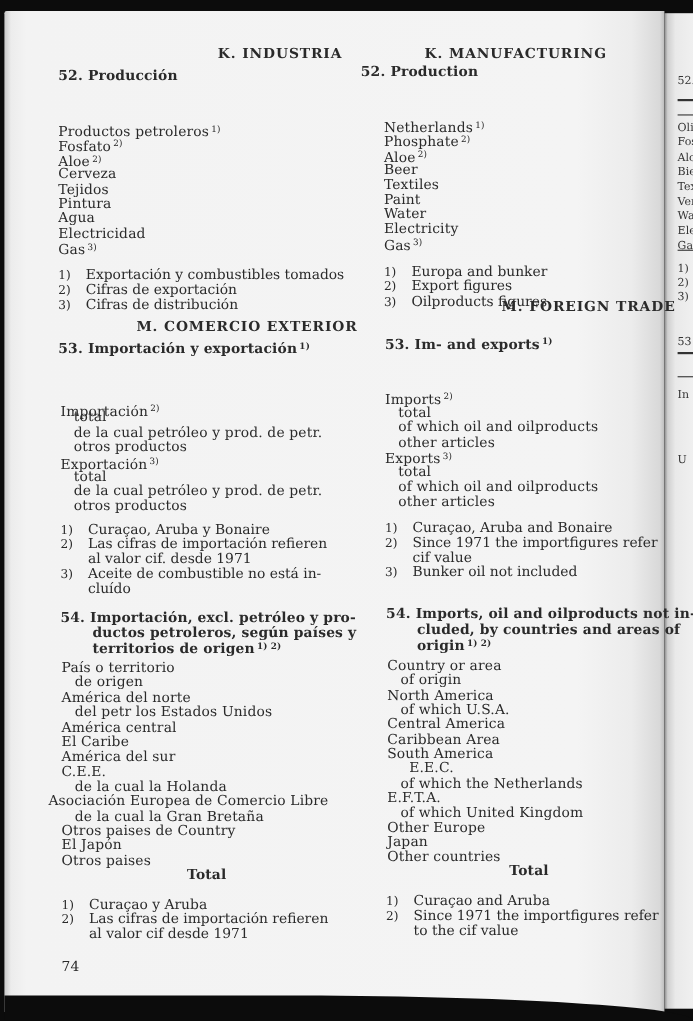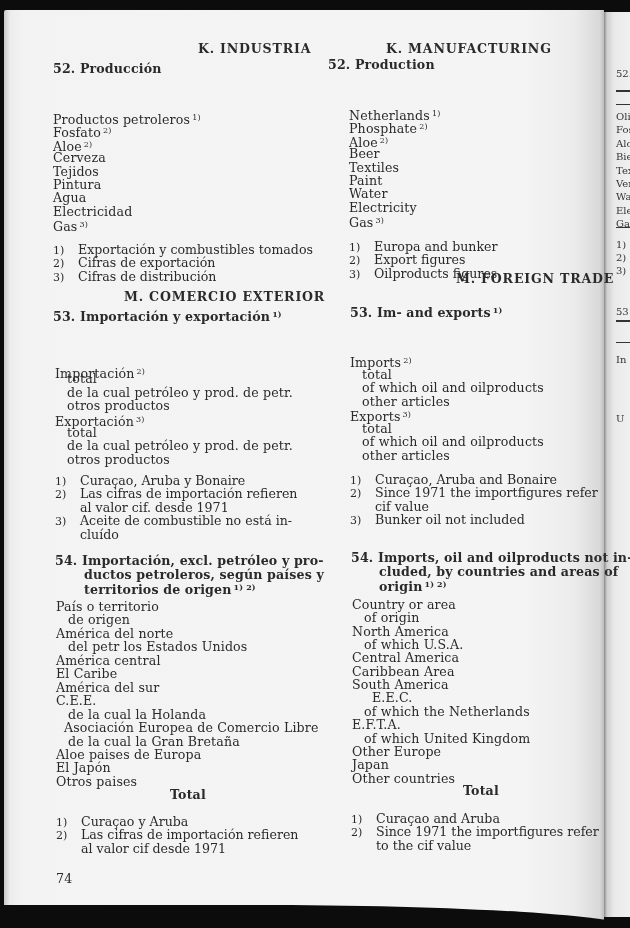"Asociación Europea de Comercio Libre" div.t { left: 64px -> 44px }
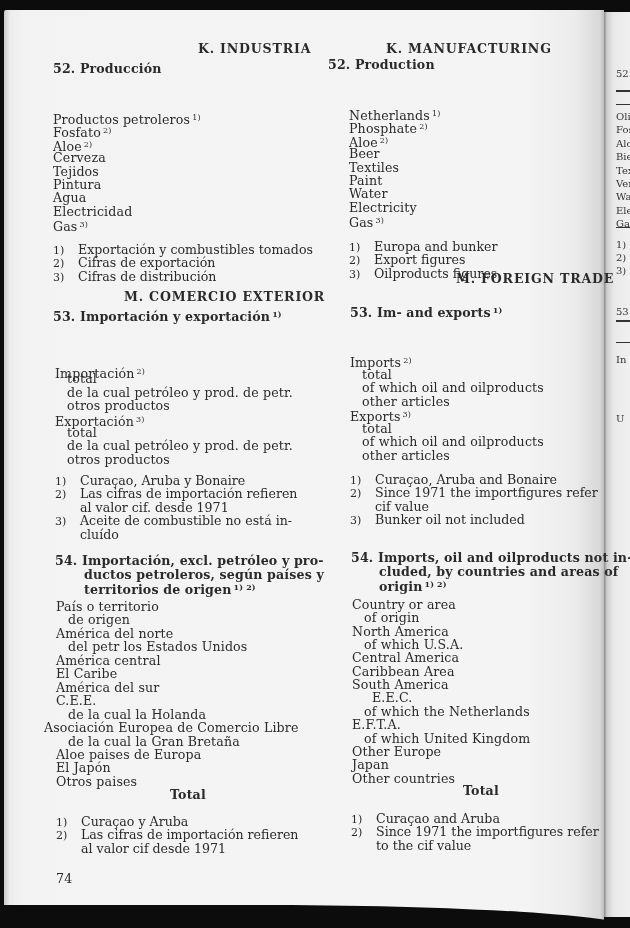"Aloe paises de Europa" span { text: Aloe paises de Europa -> Otros paises de Country }
